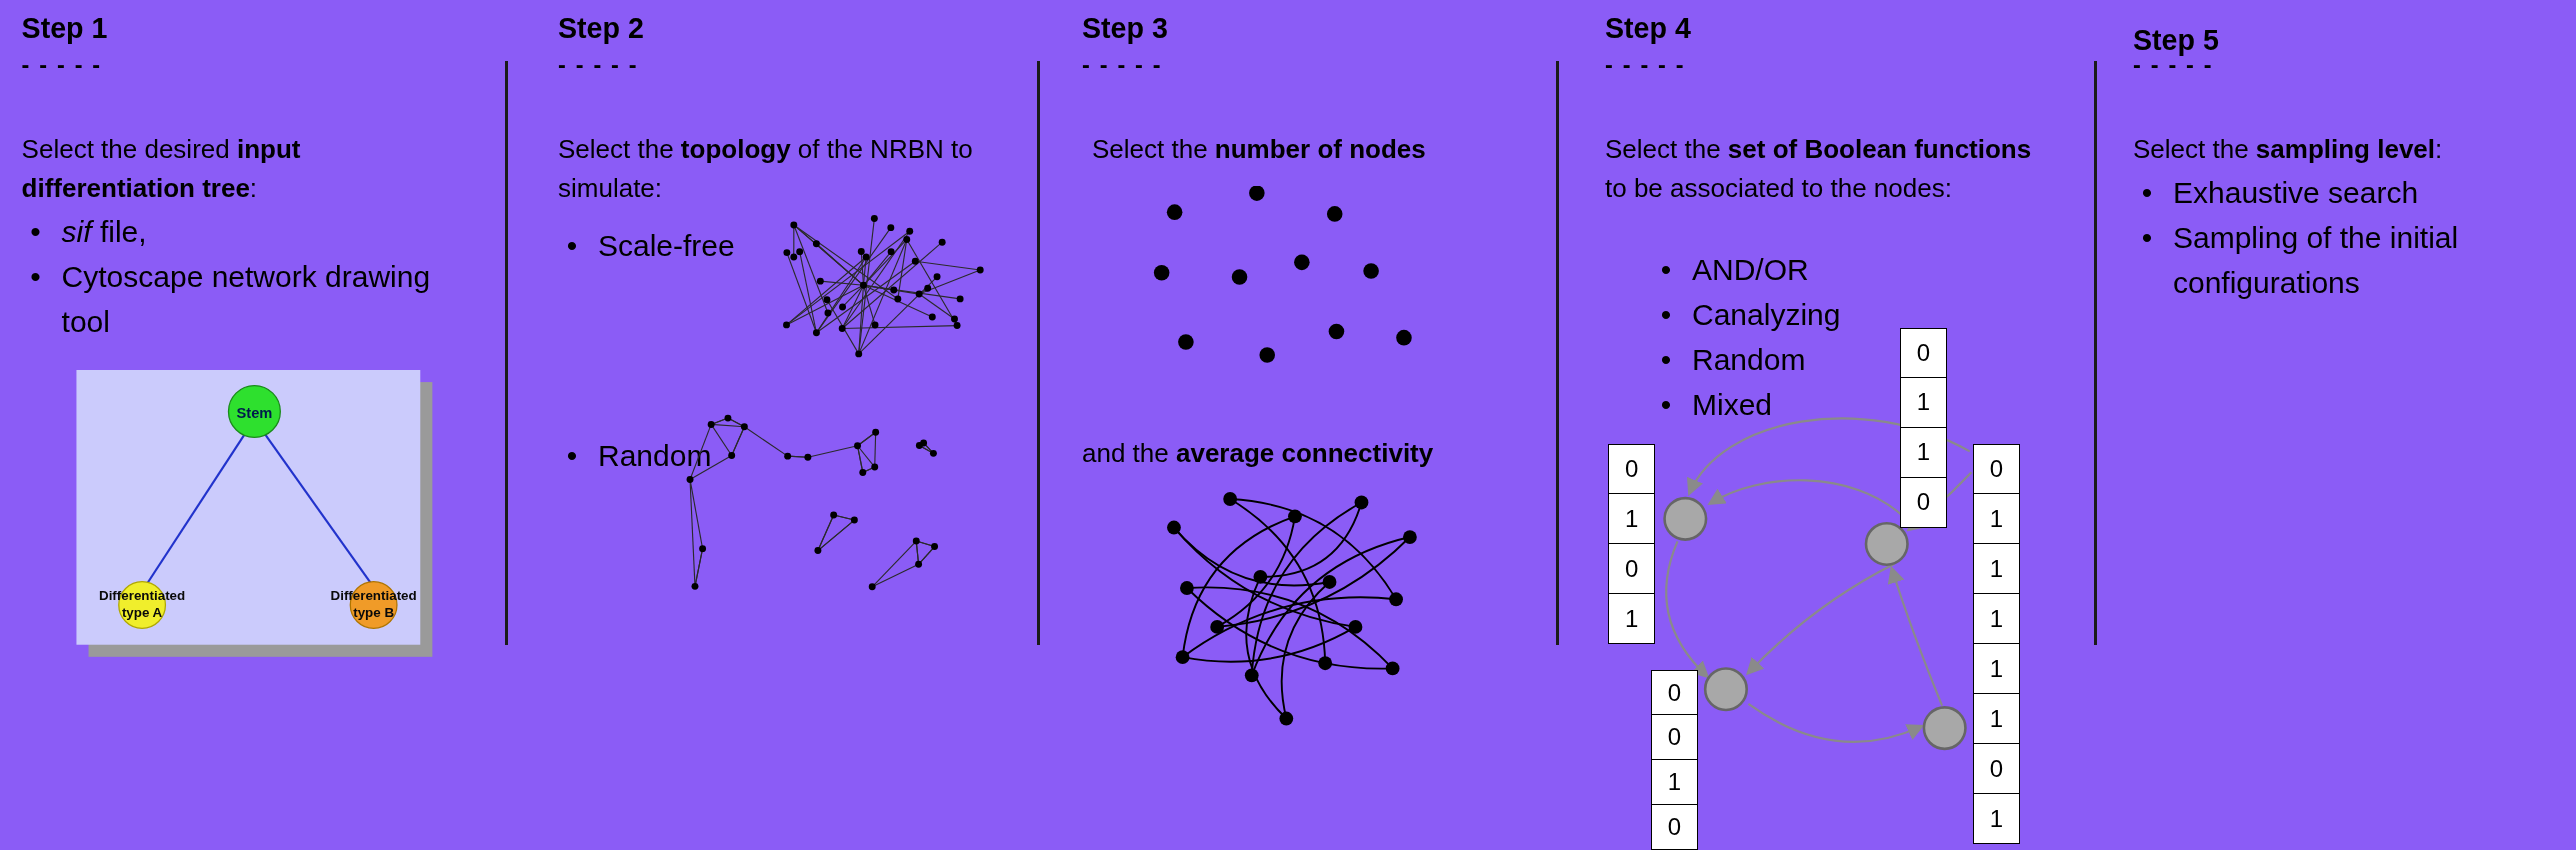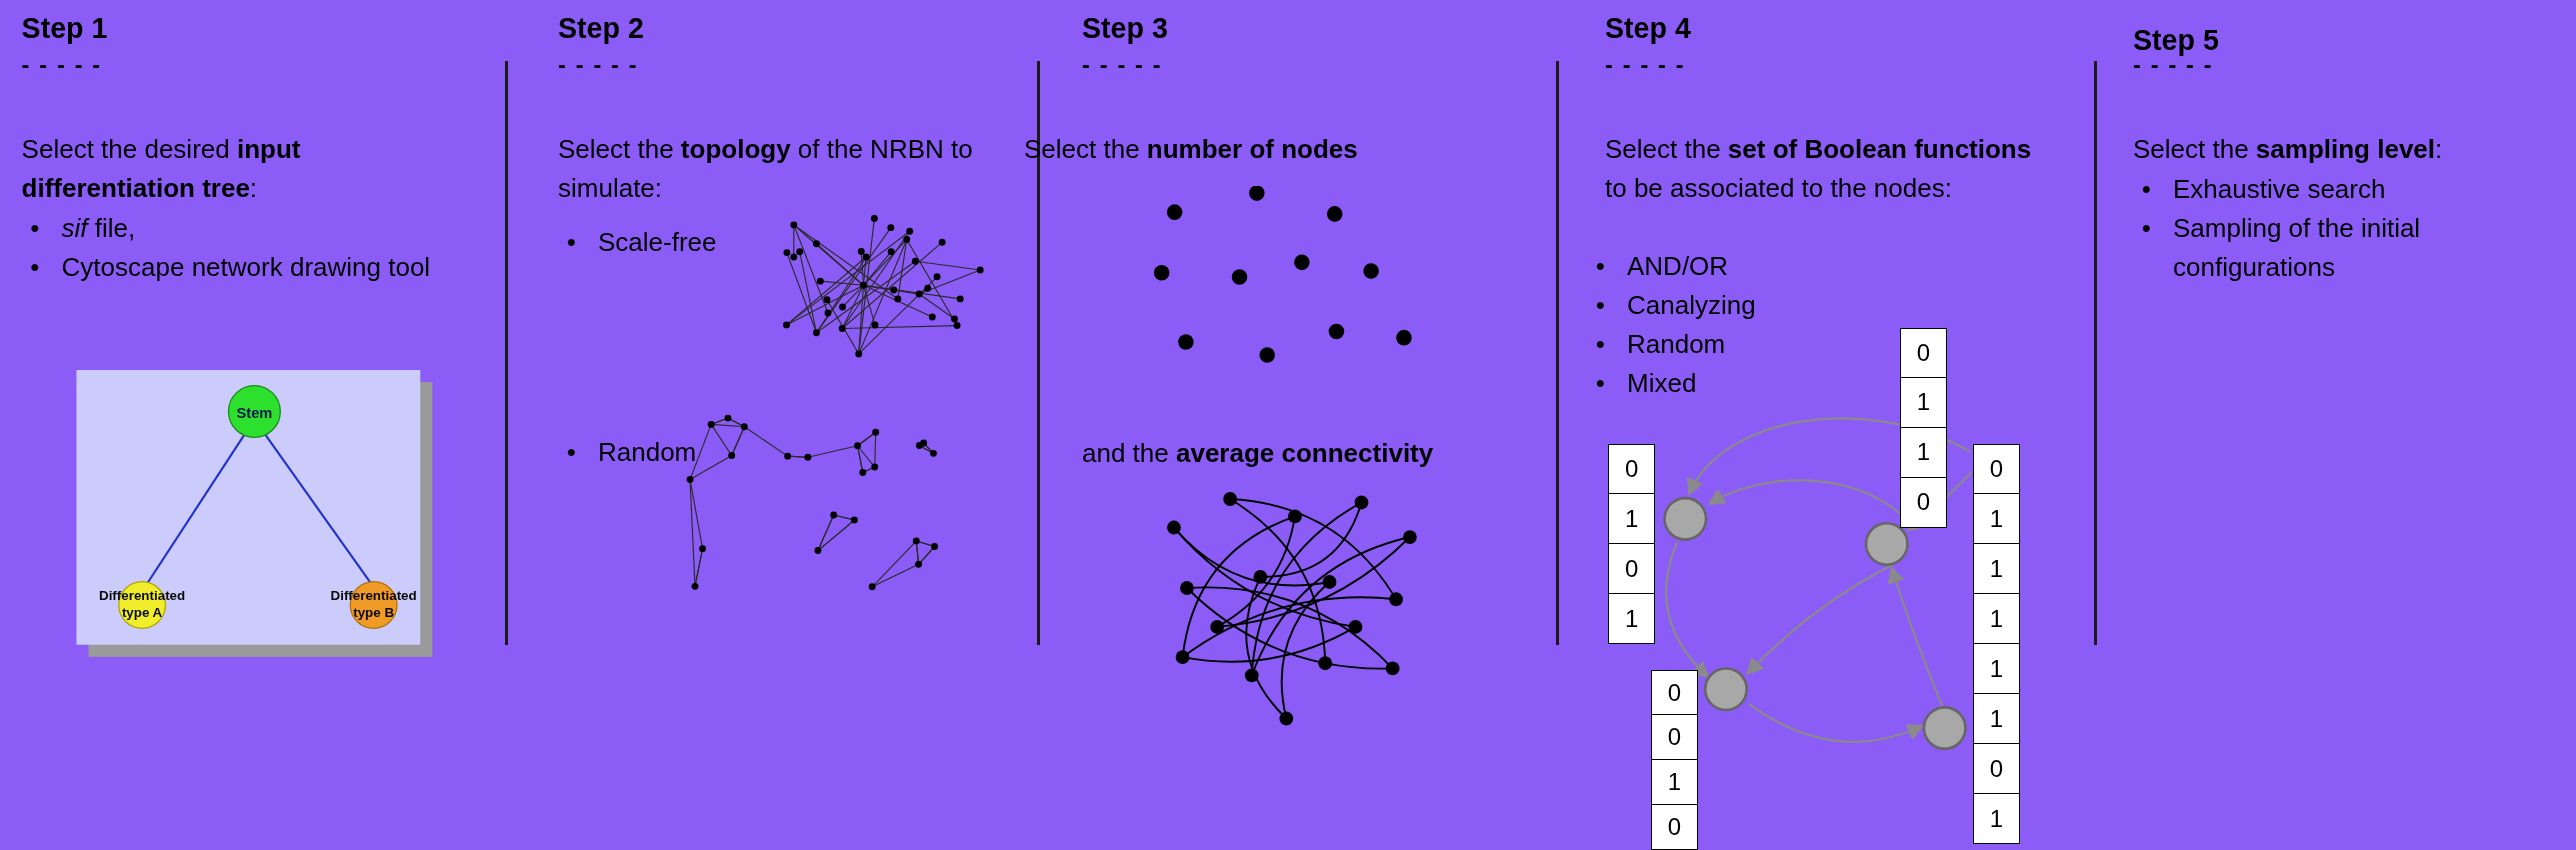"Select the number of nodes" div.body-text { left: 1024px -> 1092px }
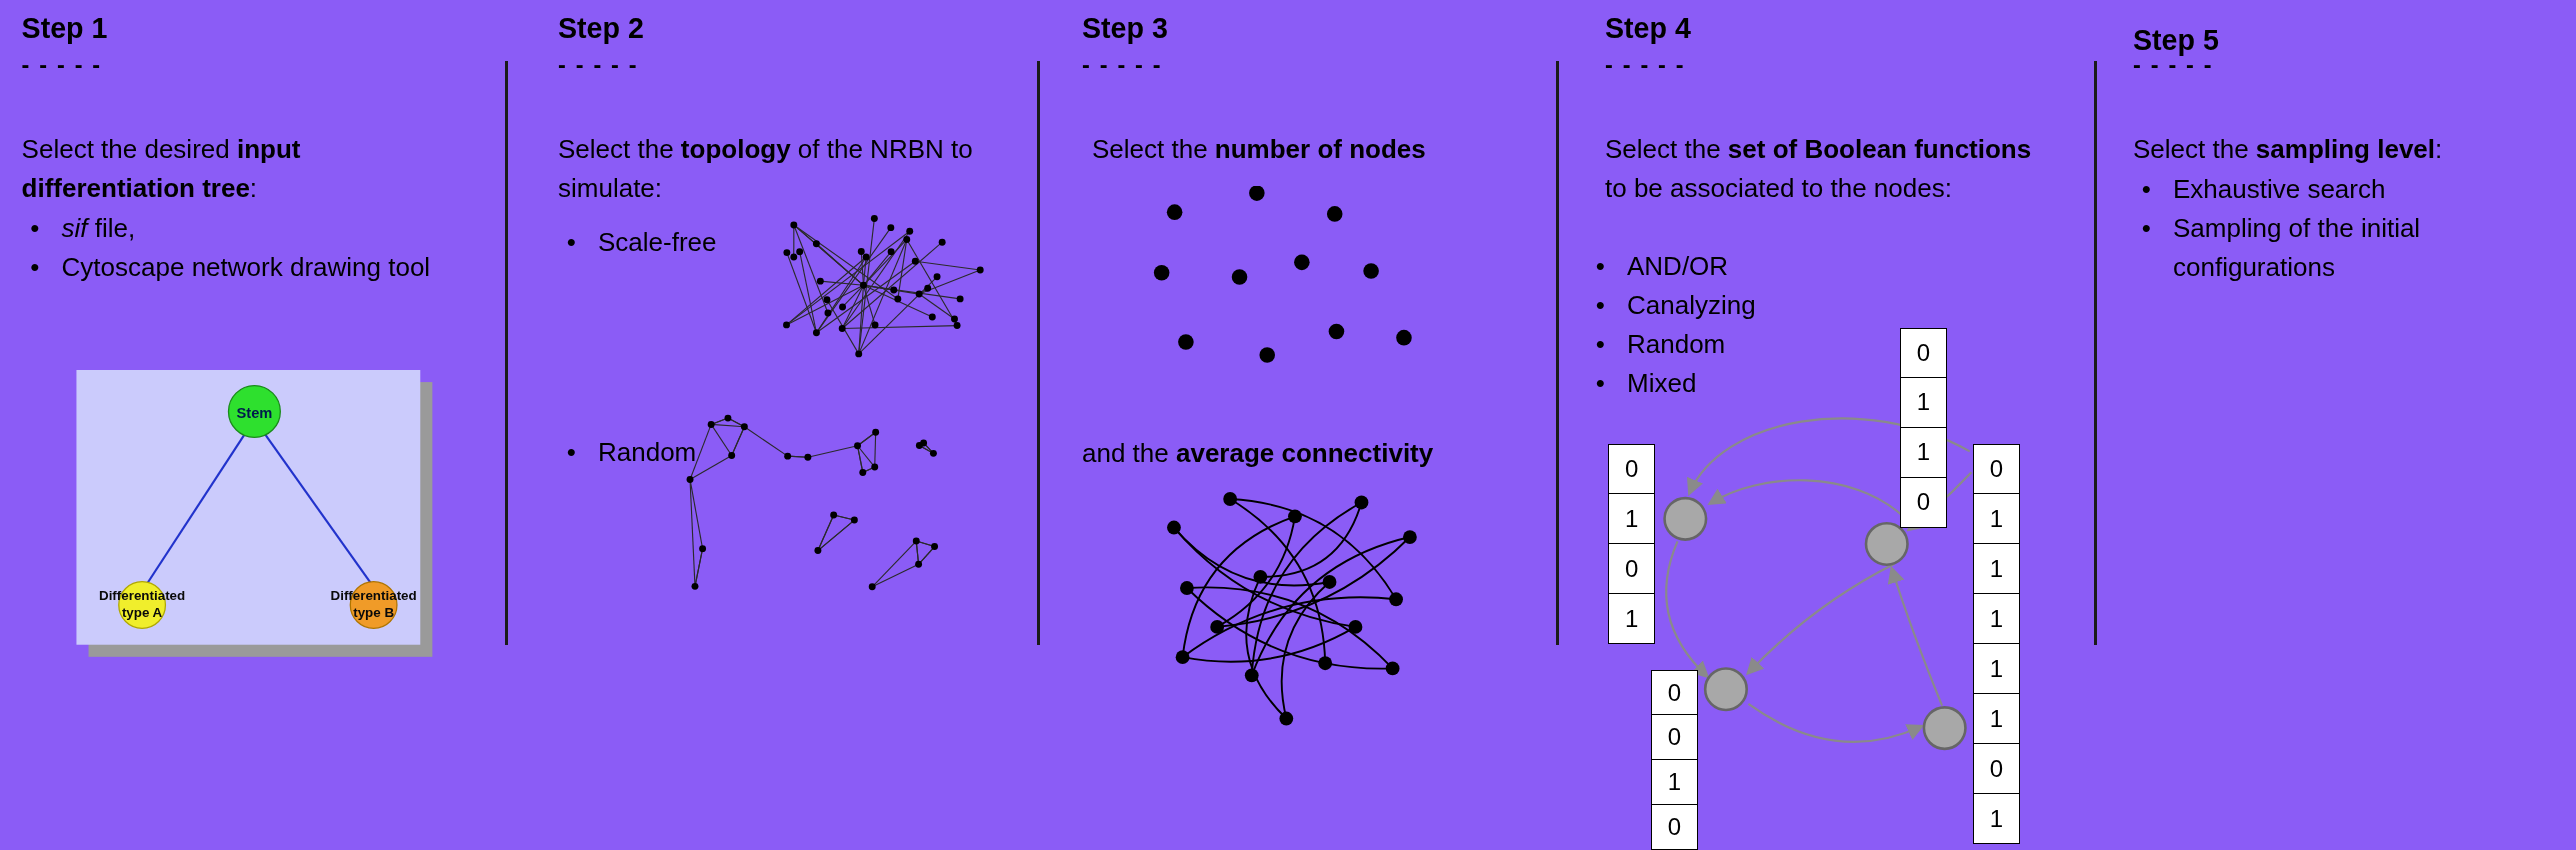"Exhaustive search" ul.bullets { font-size: 26px -> 30px }
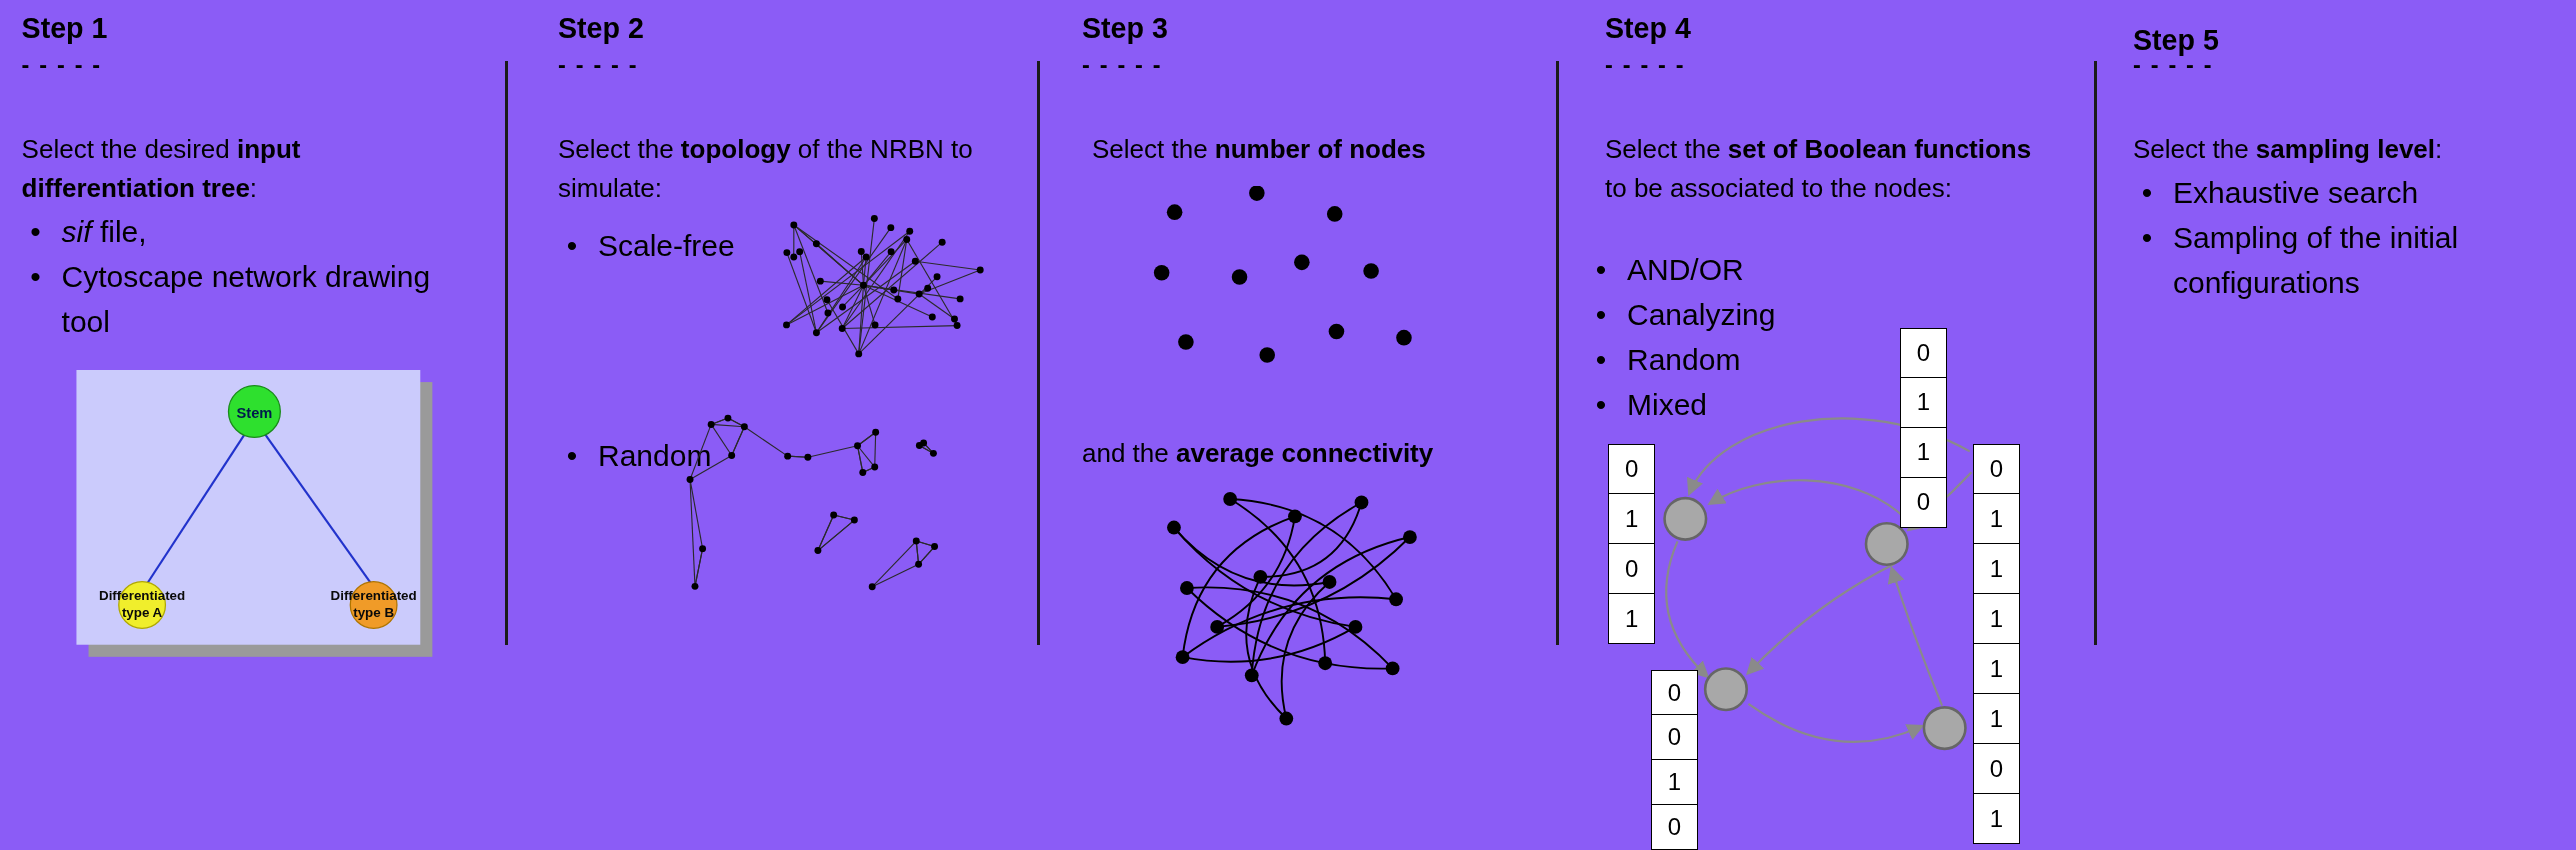"AND/OR" ul.bullets { left: 1587px -> 1652px }
